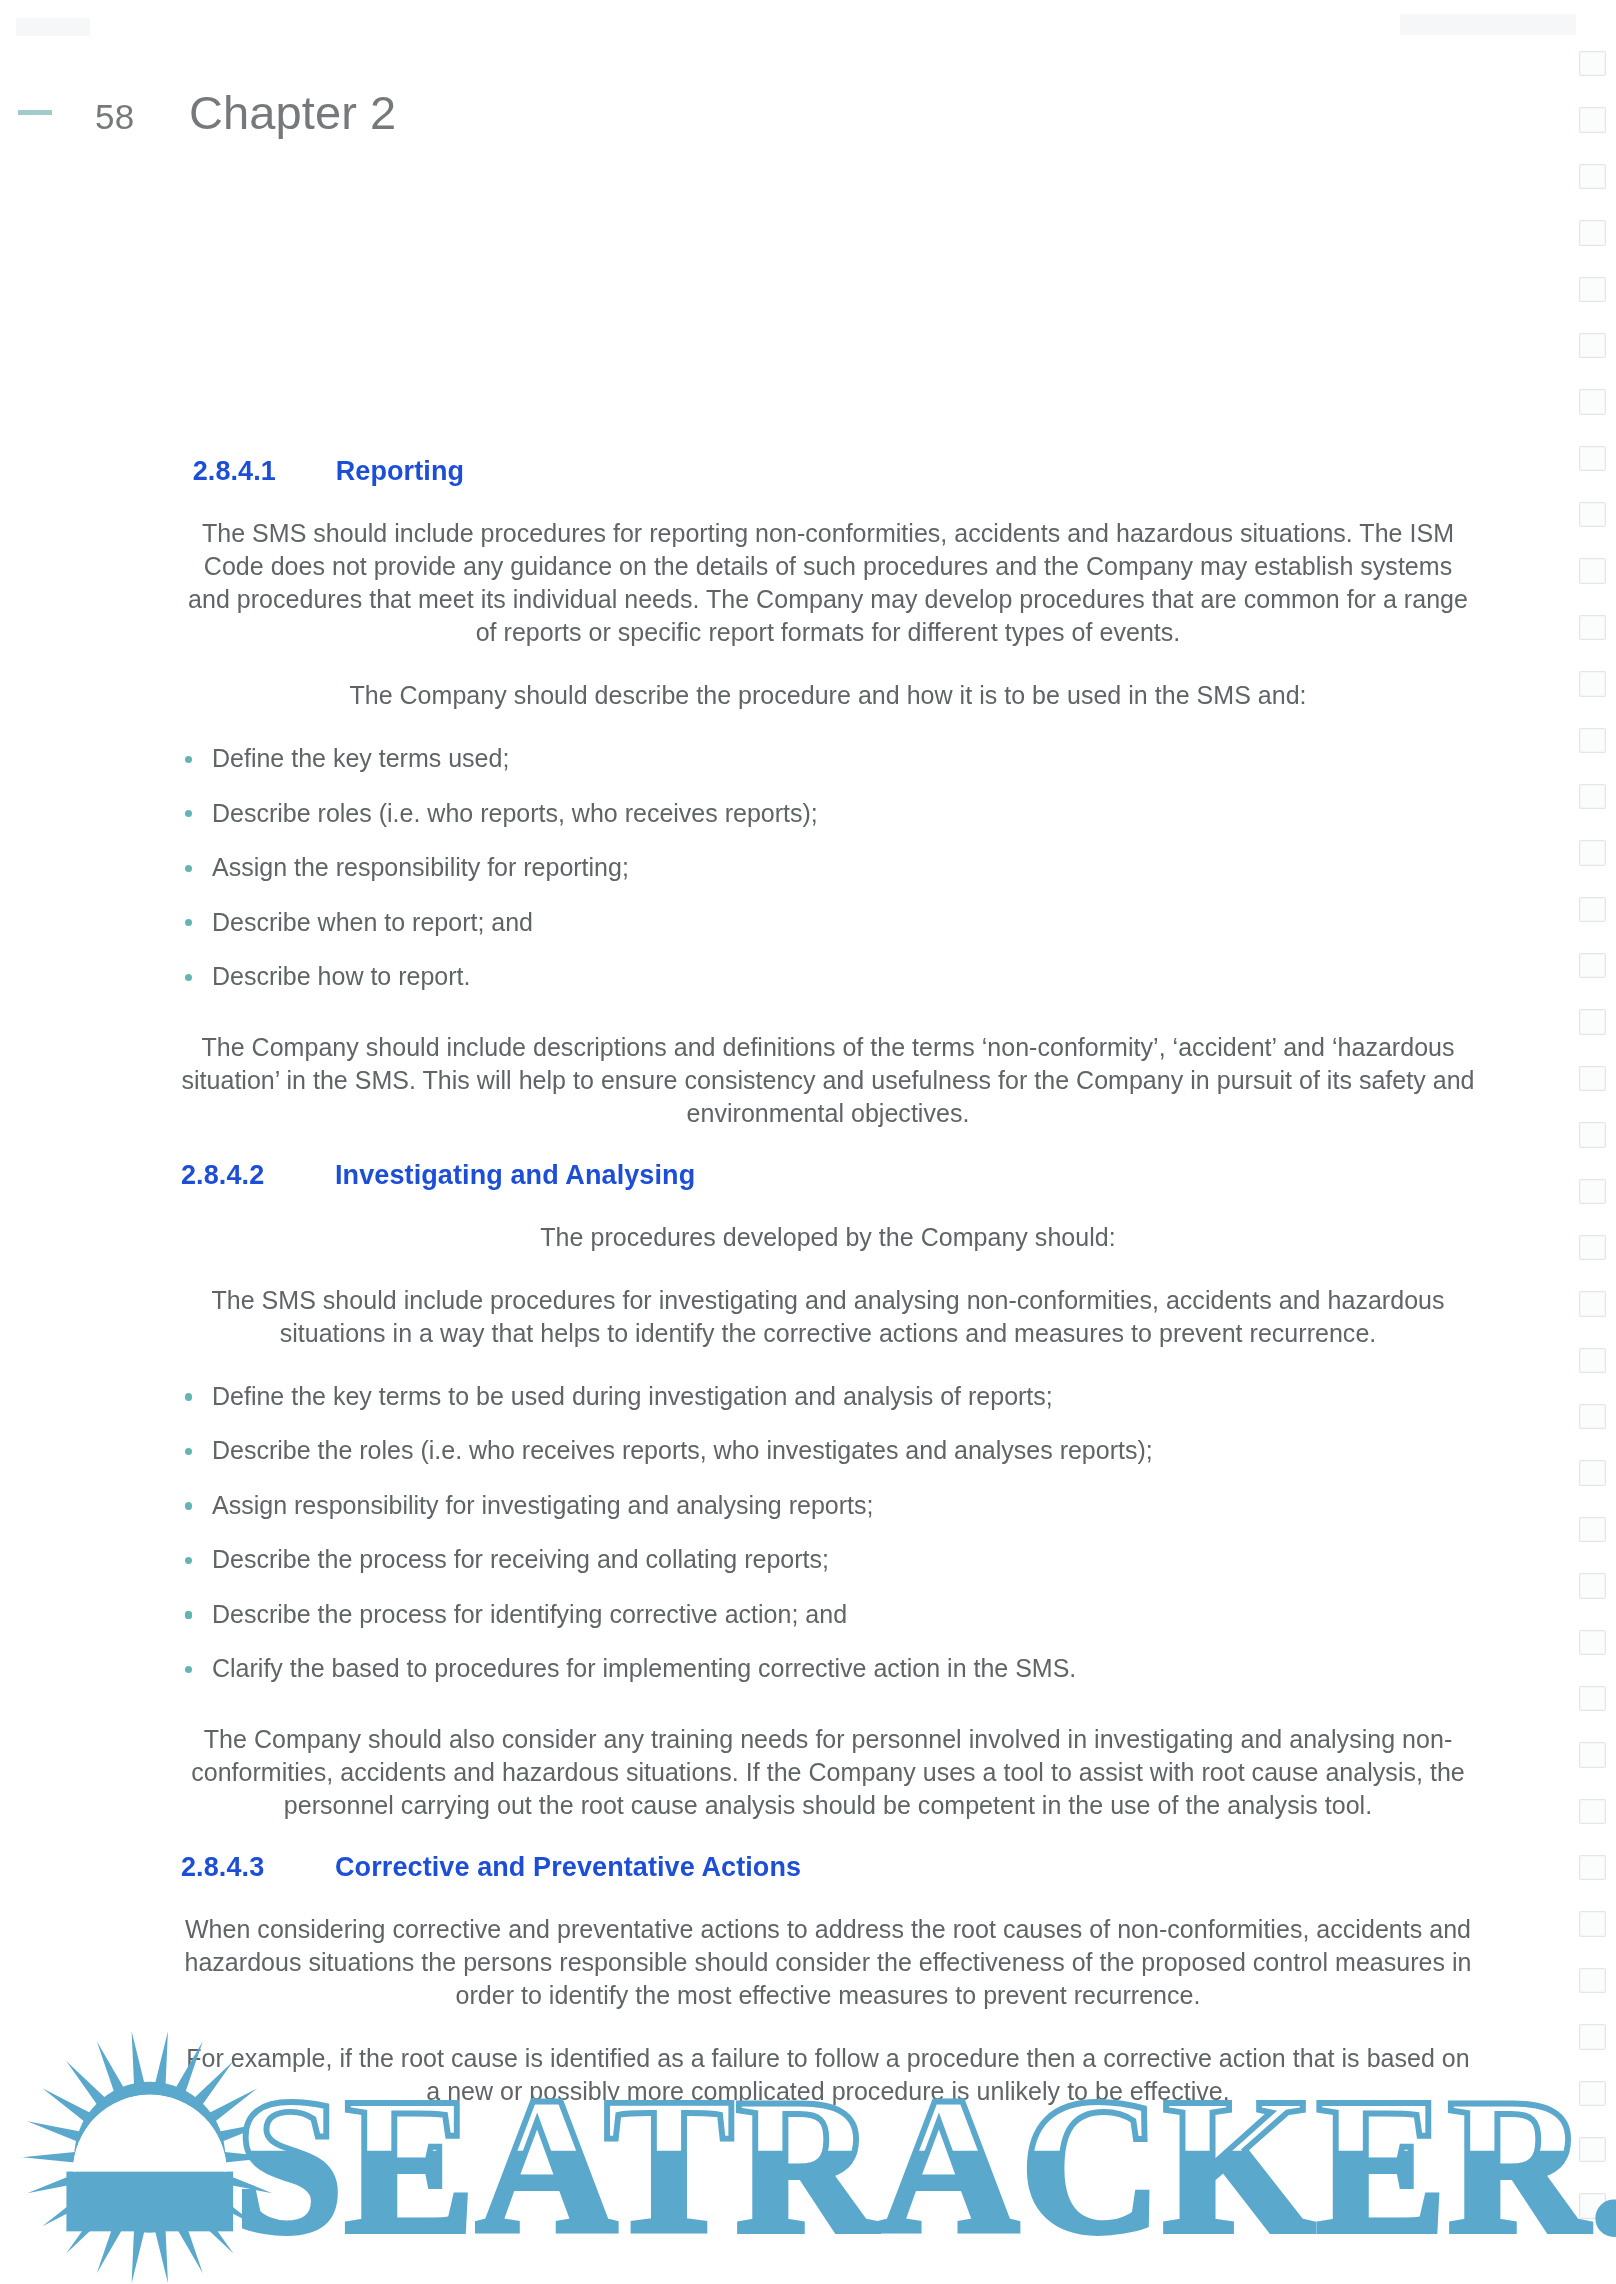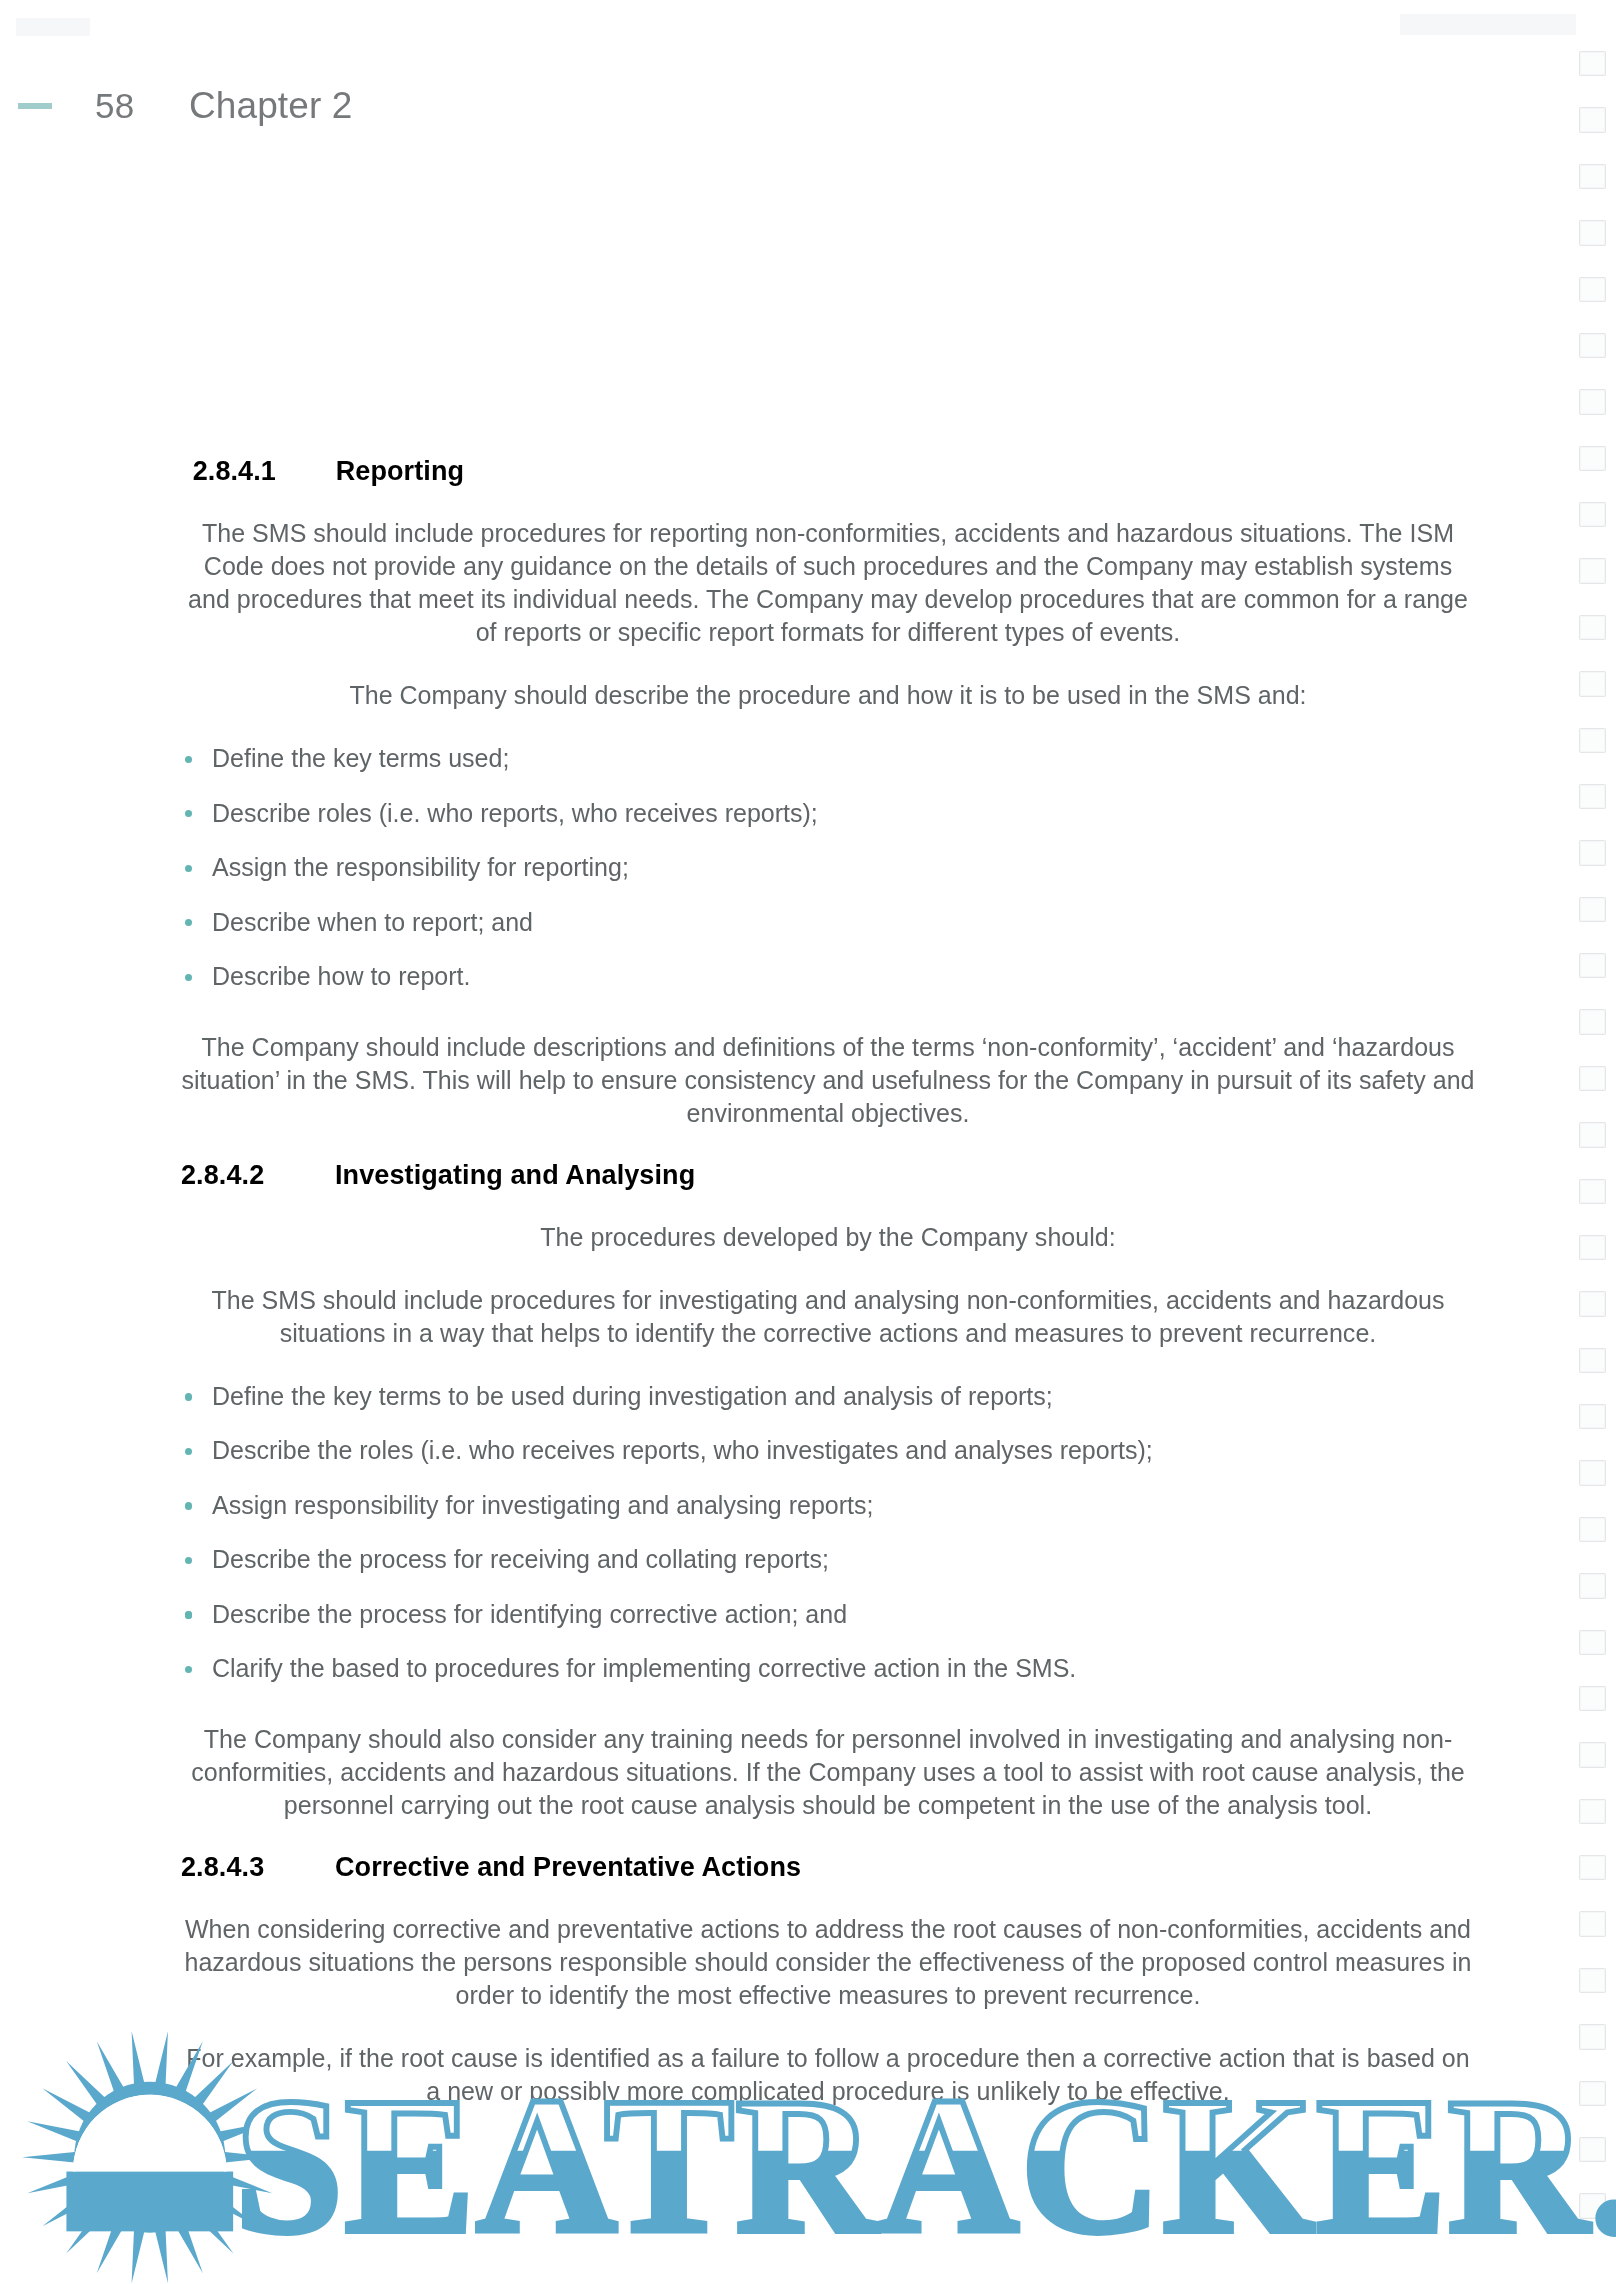"Chapter 2" .chapter-label { font-size: 37px -> 47px }
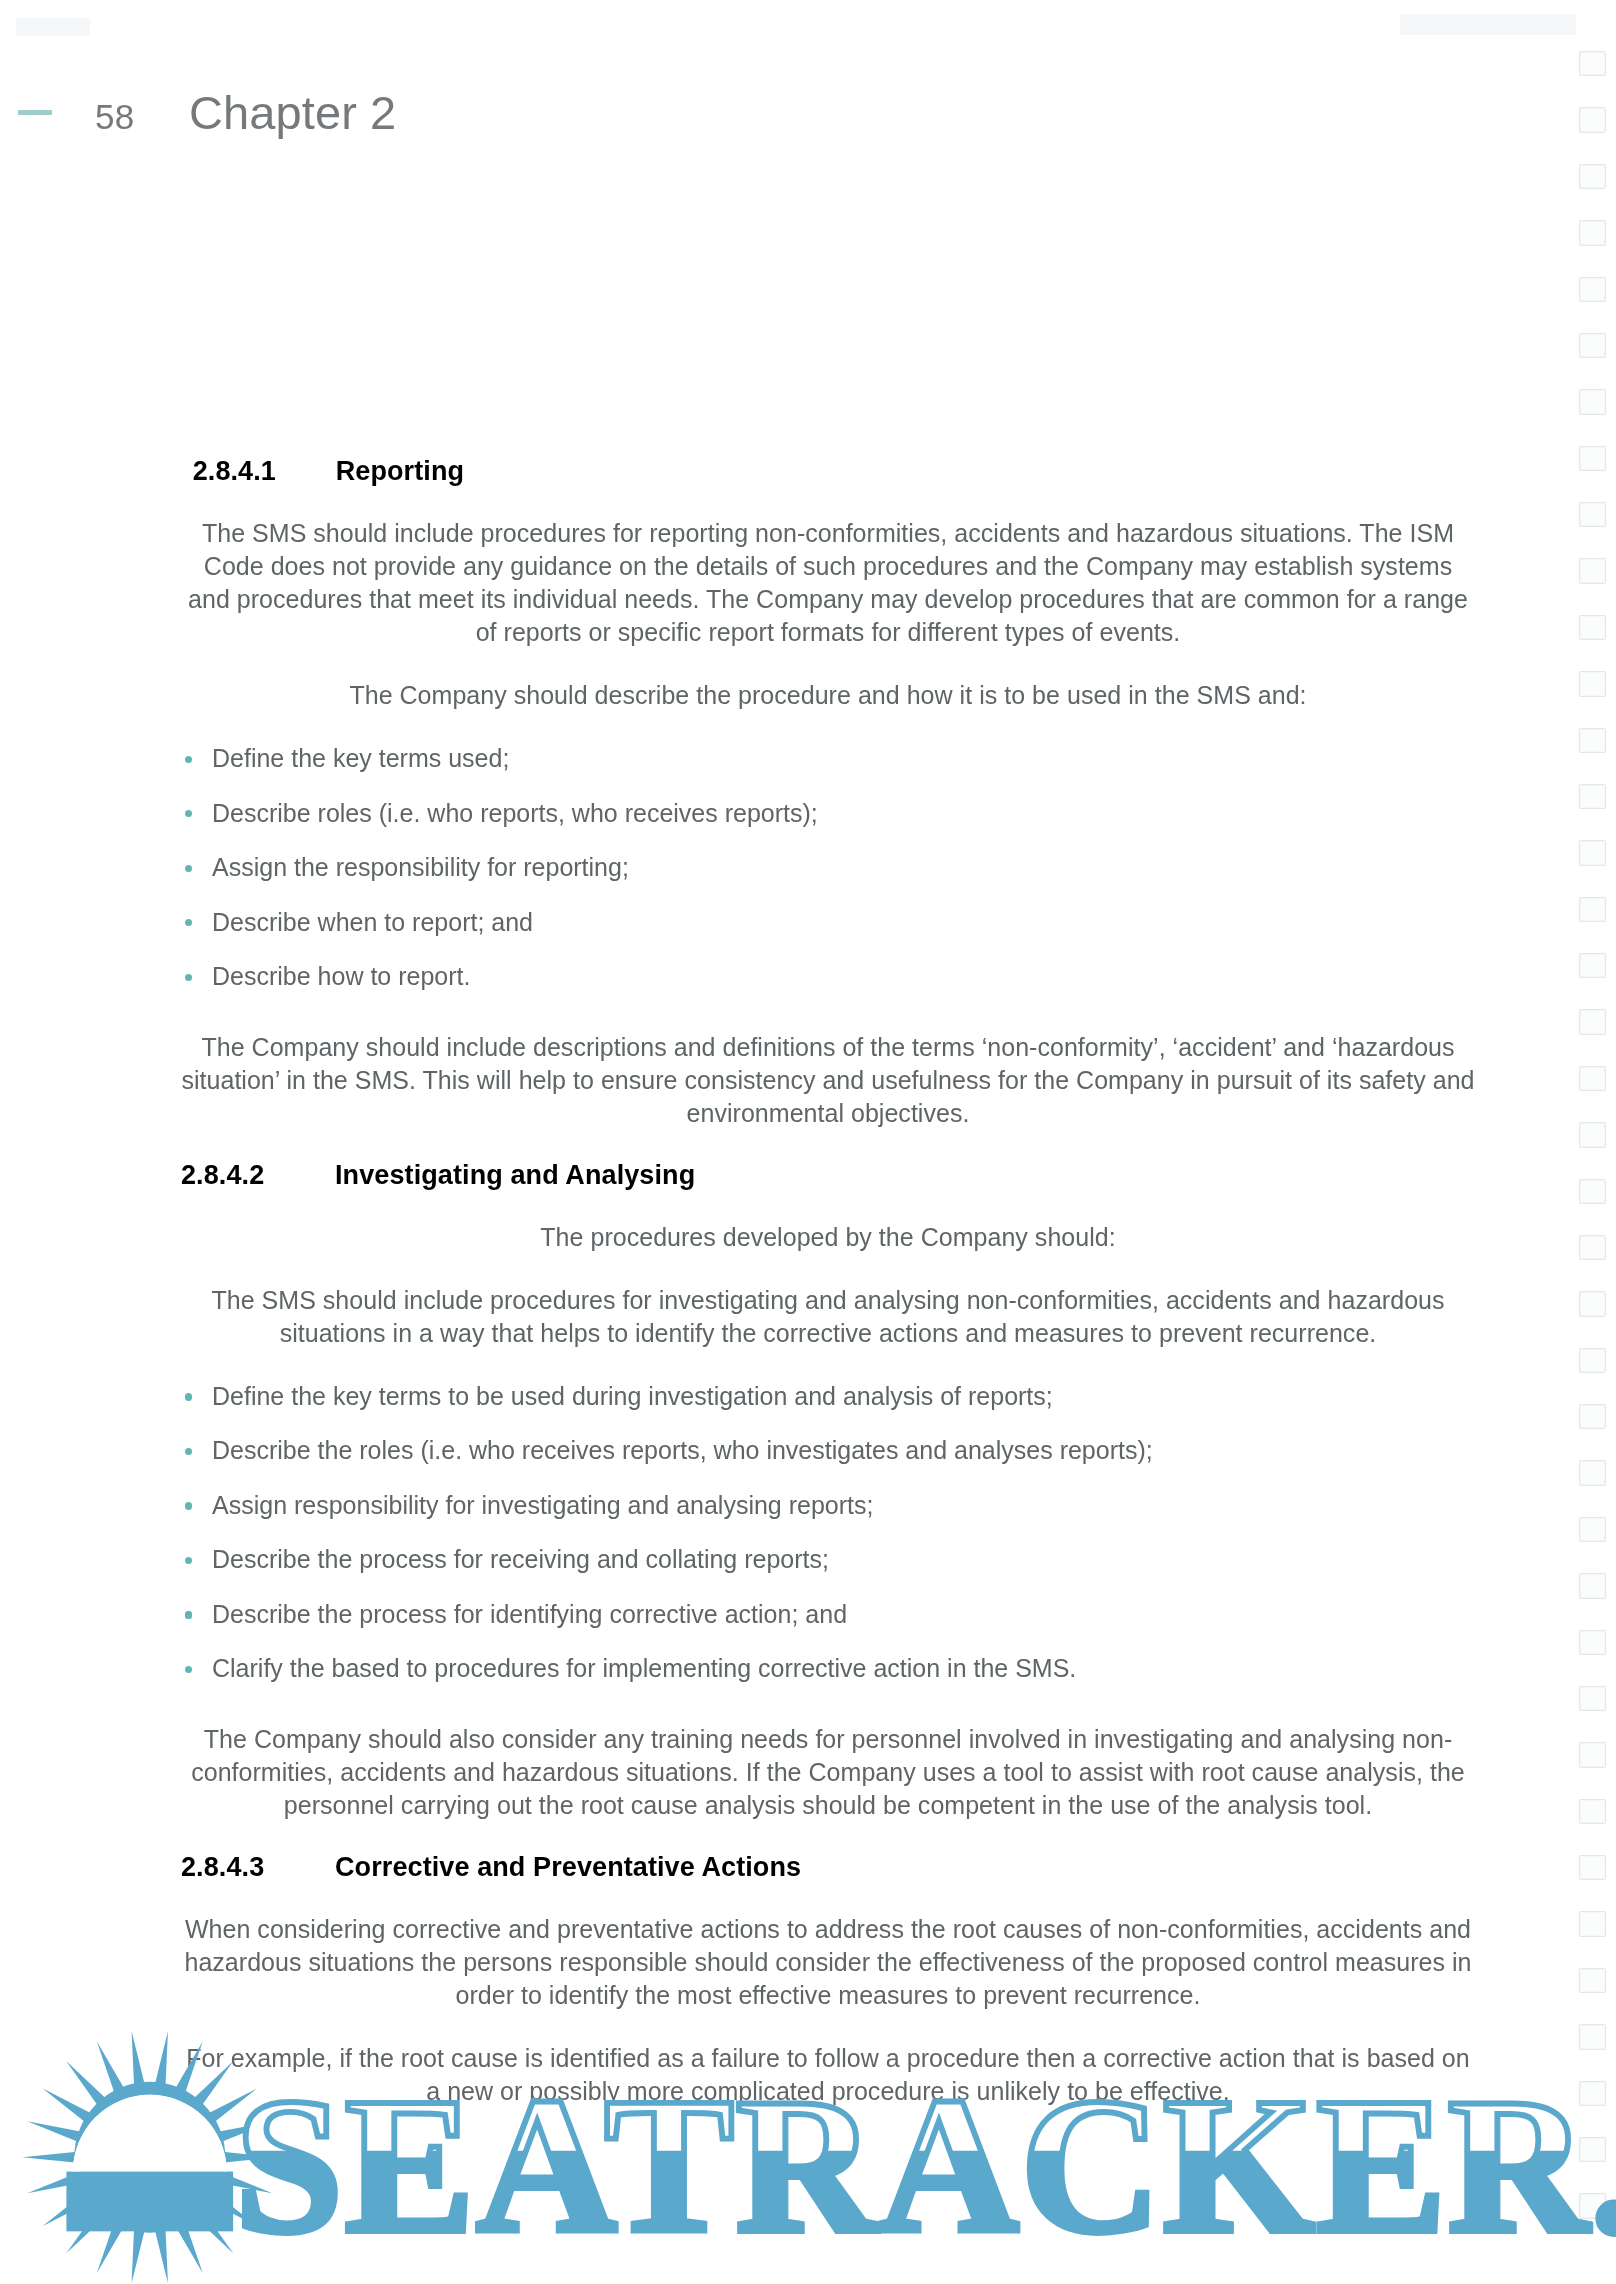"2.8.4.1" h3.section-heading { color: #000000 -> #1d4ed8 }
